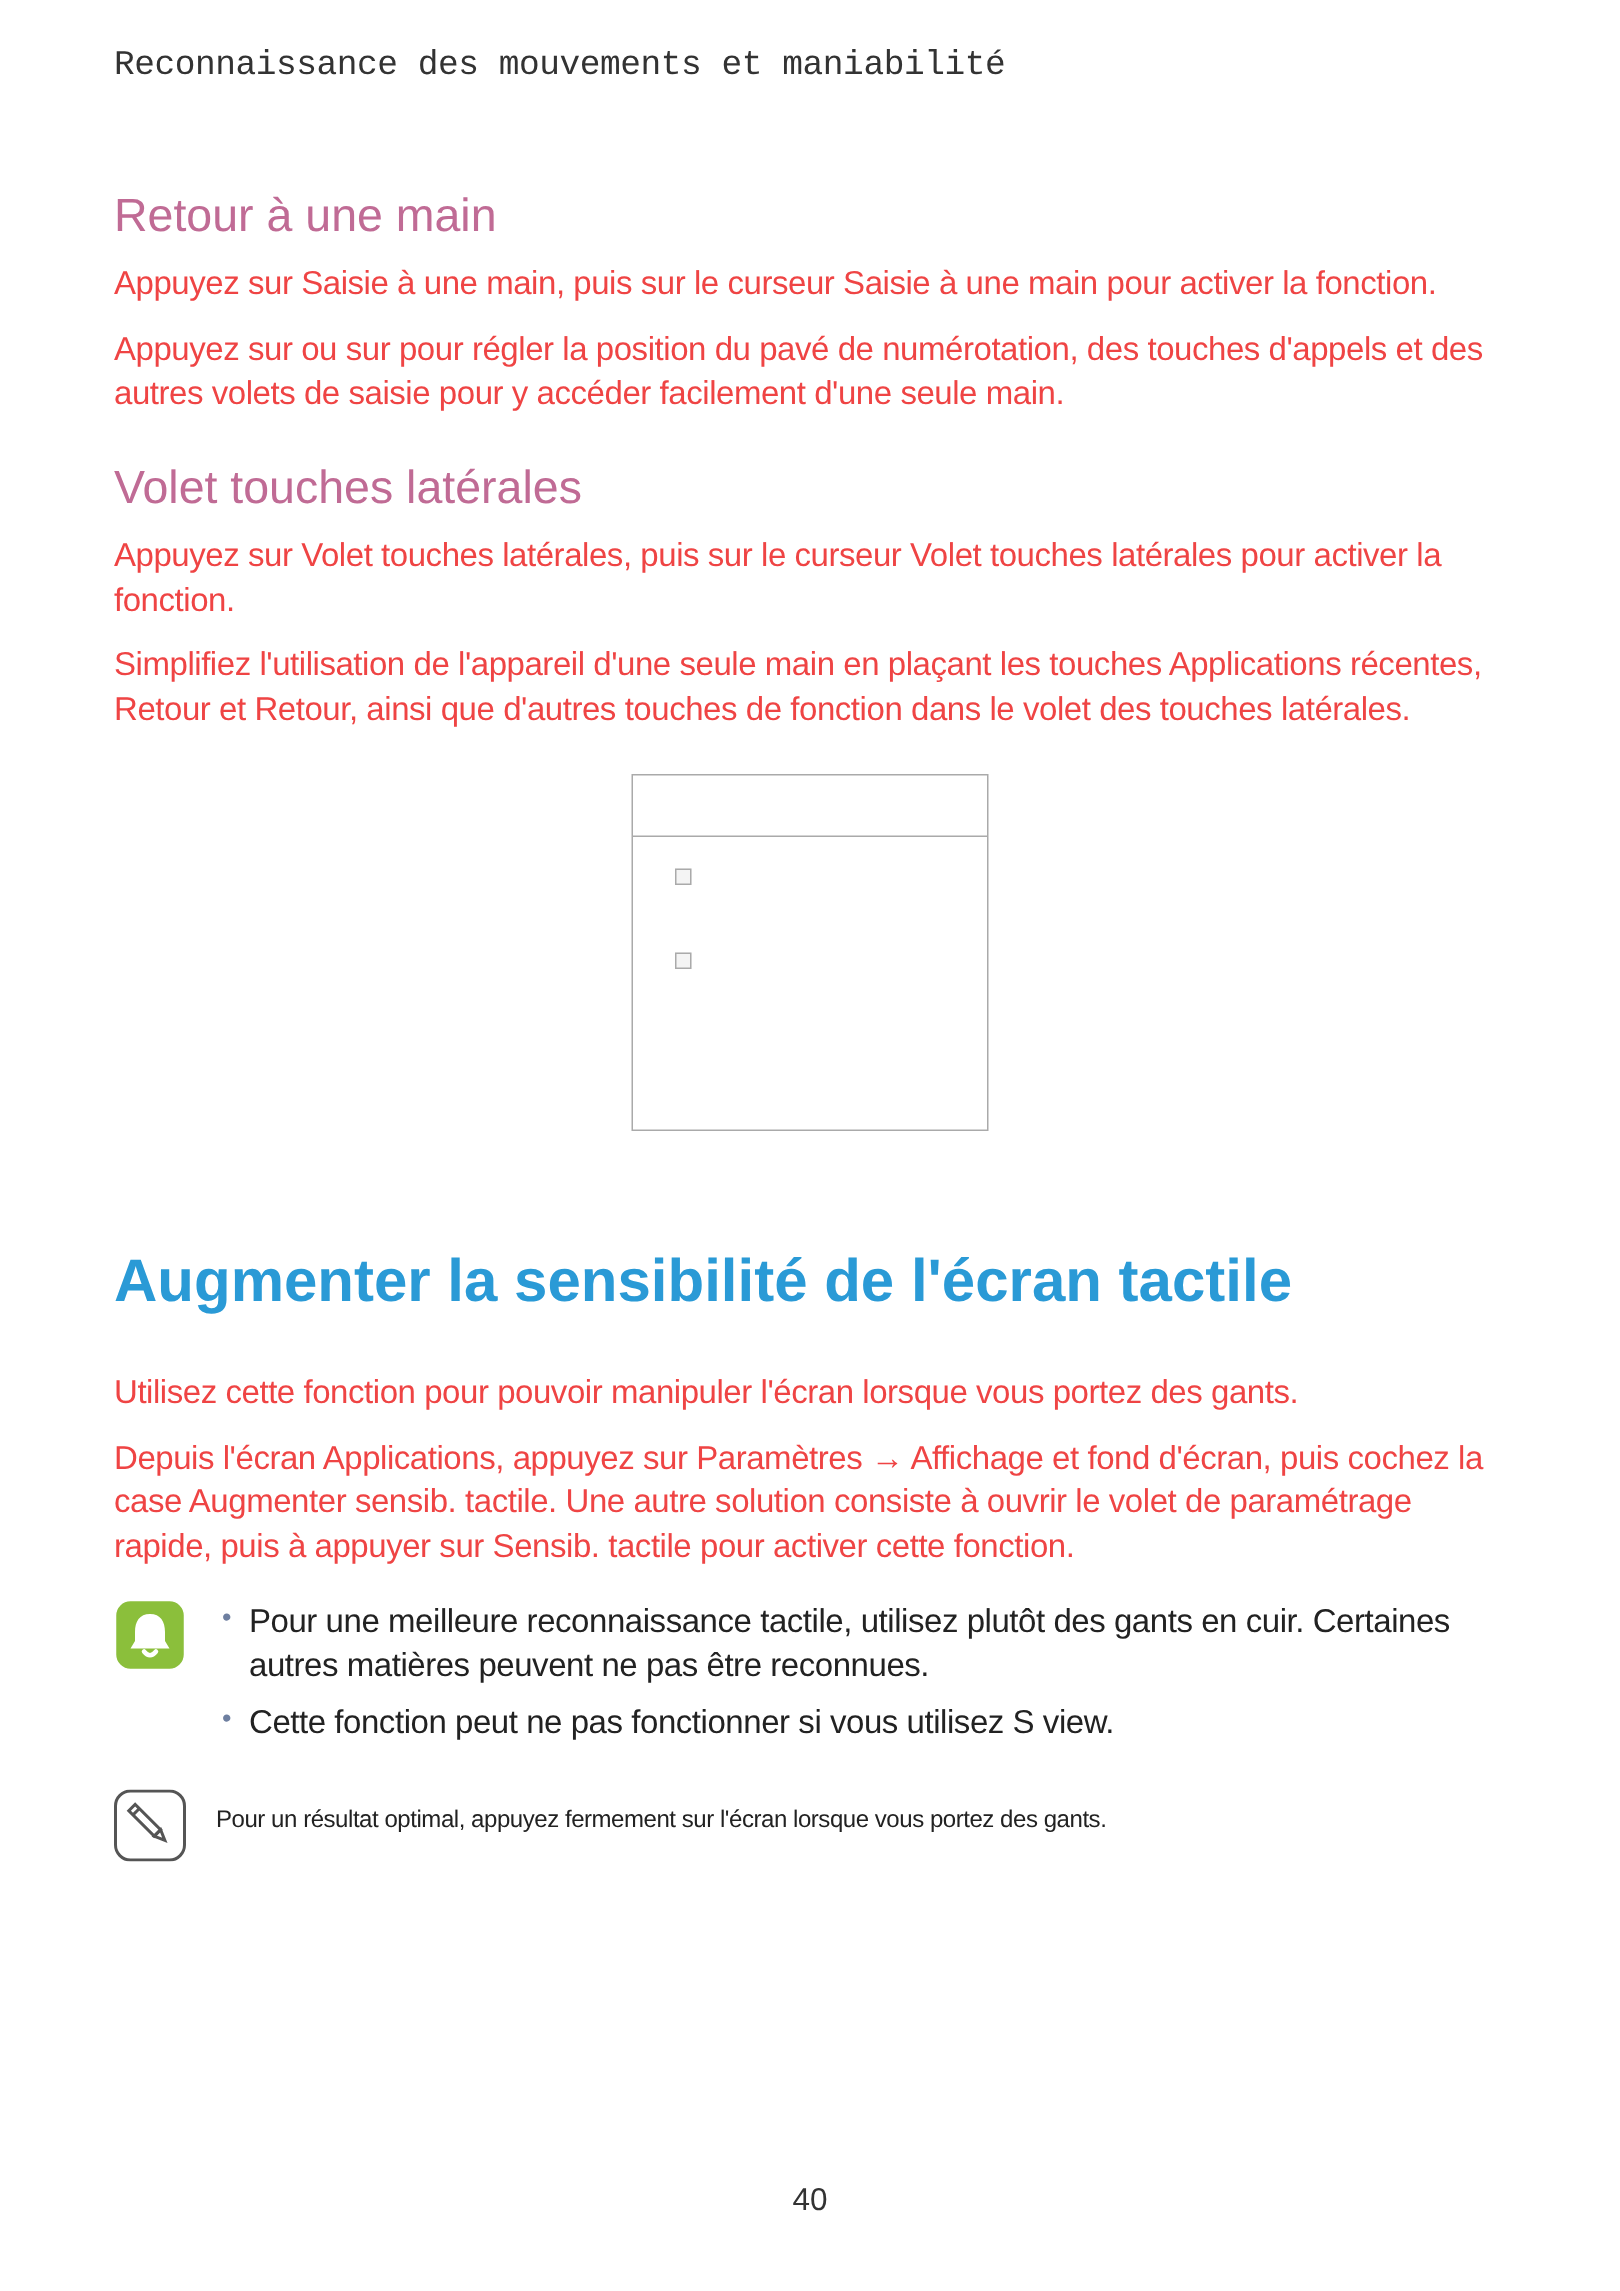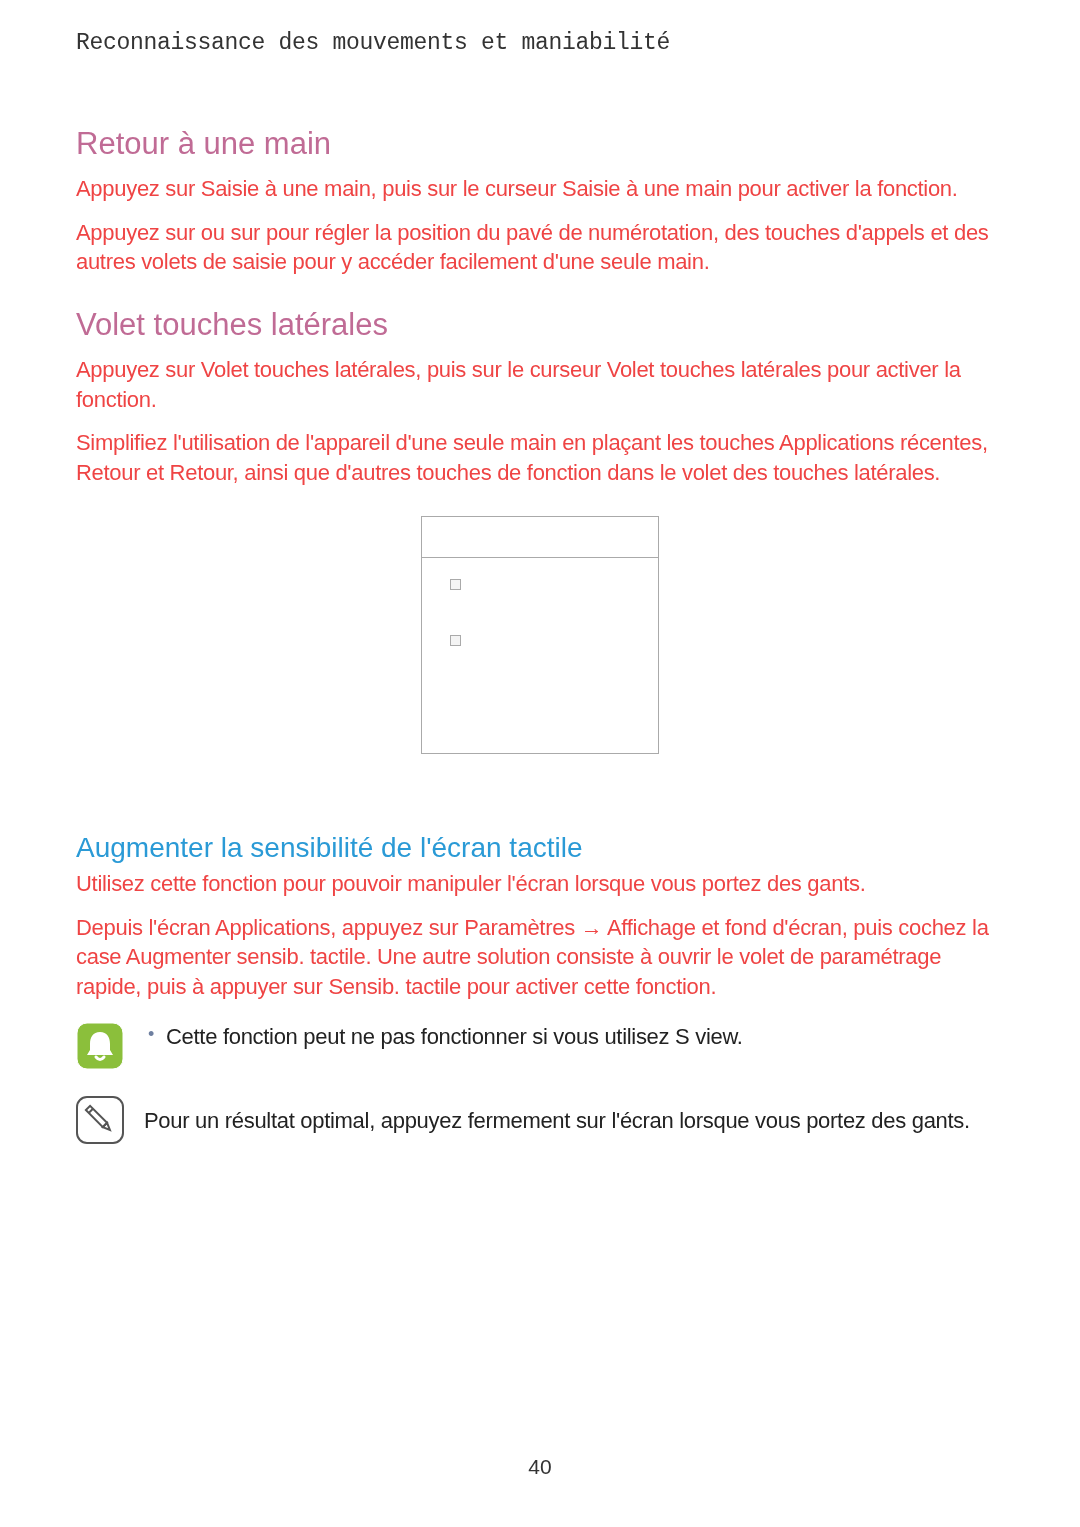"Augmenter la sensibilité de l'écran" .h1 { font-size: 28px -> 40px; font-weight: 400 -> 700; margin-bottom: 5px -> 36px }
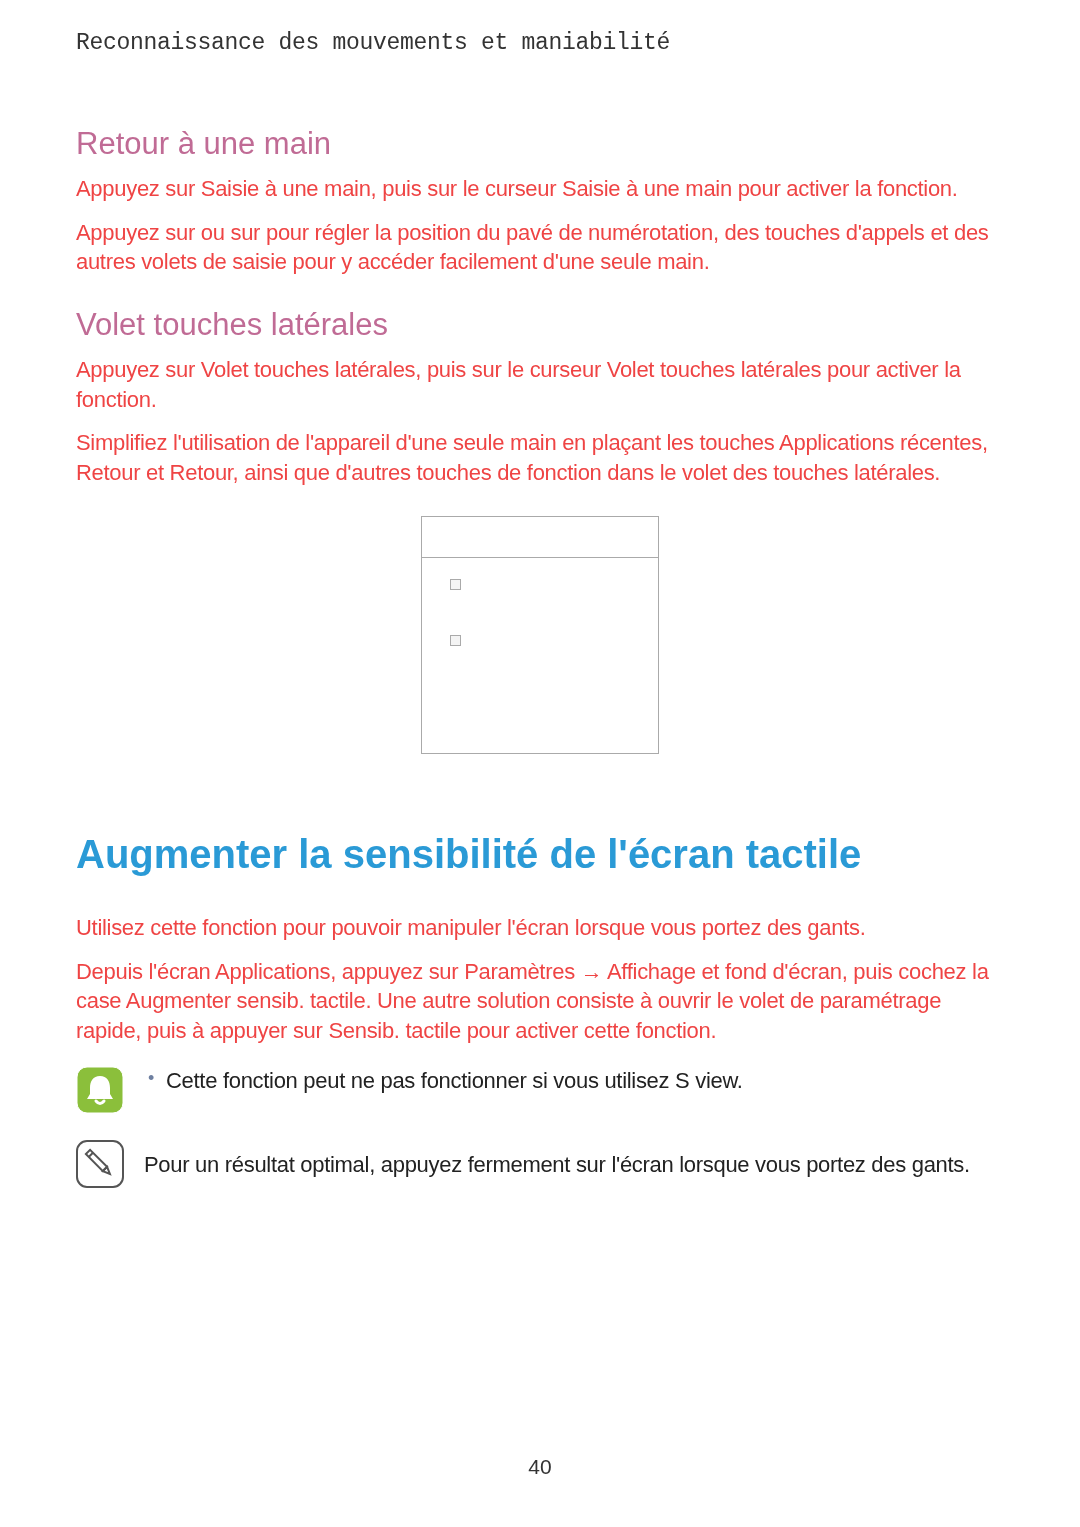"Pour une meilleure reconnaissance" li { html: none -> <li>Pour une meilleure reconnaissance tactile, utilisez plutôt des gants en cuir. Certaines autres matières peuvent ne pas être reconnues.</li> }
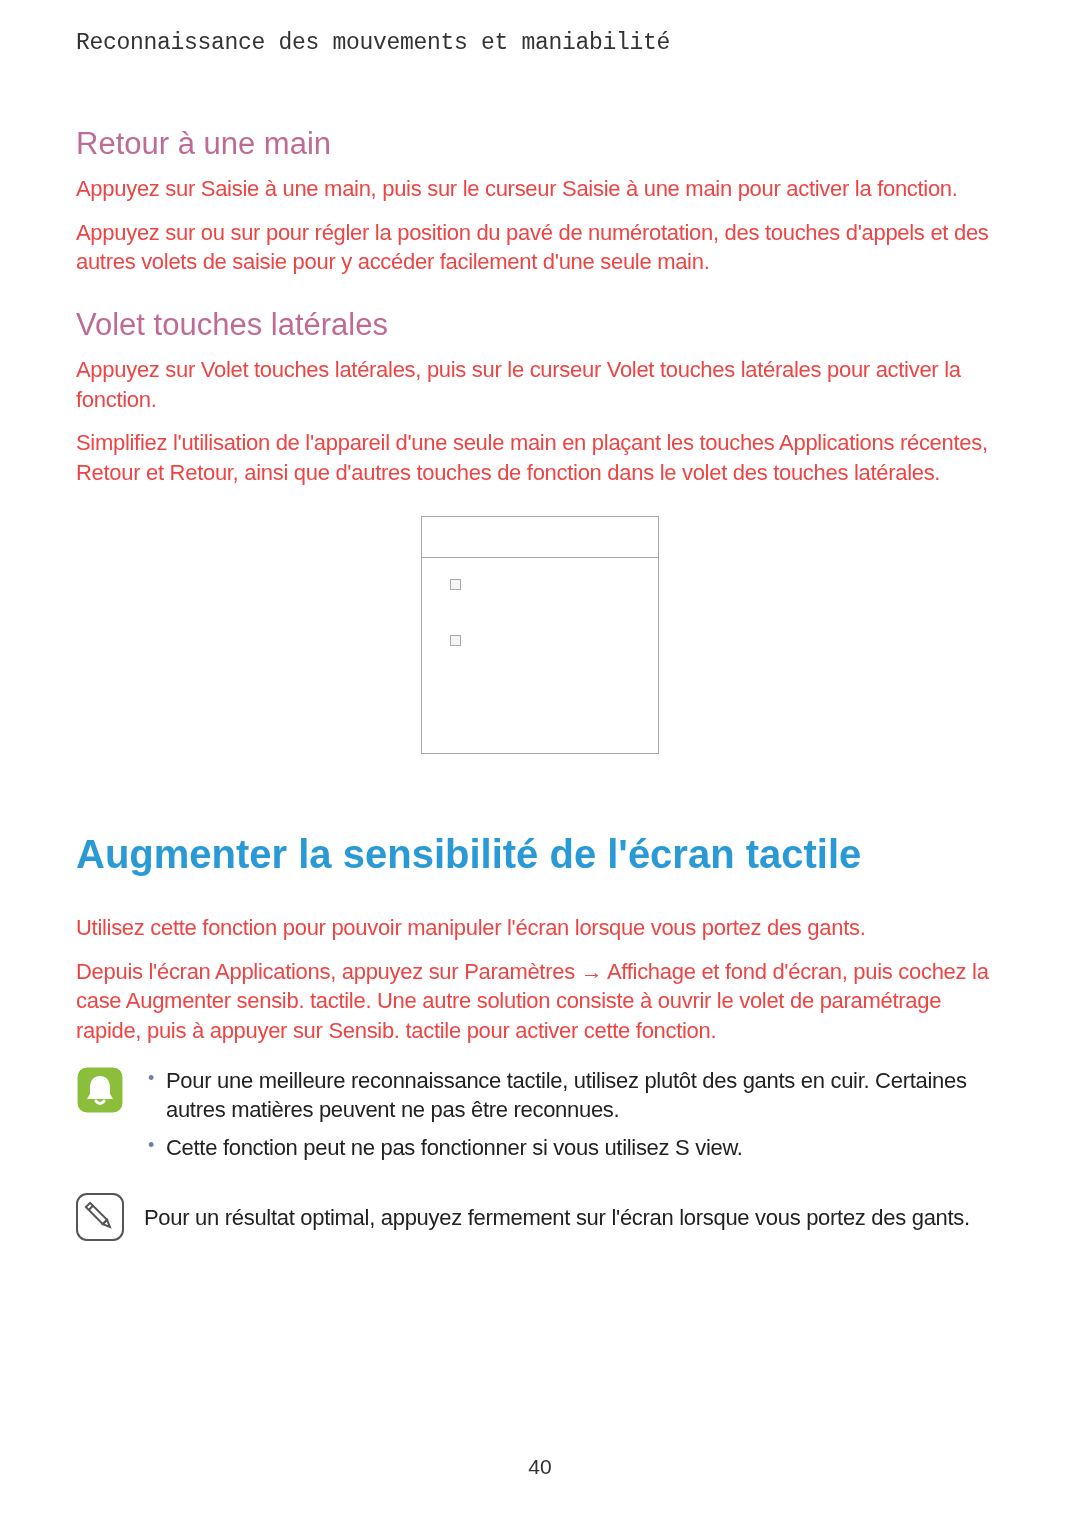"Pour un résultat optimal, appuyez" .note-text { font-size: 22px -> 16px }
